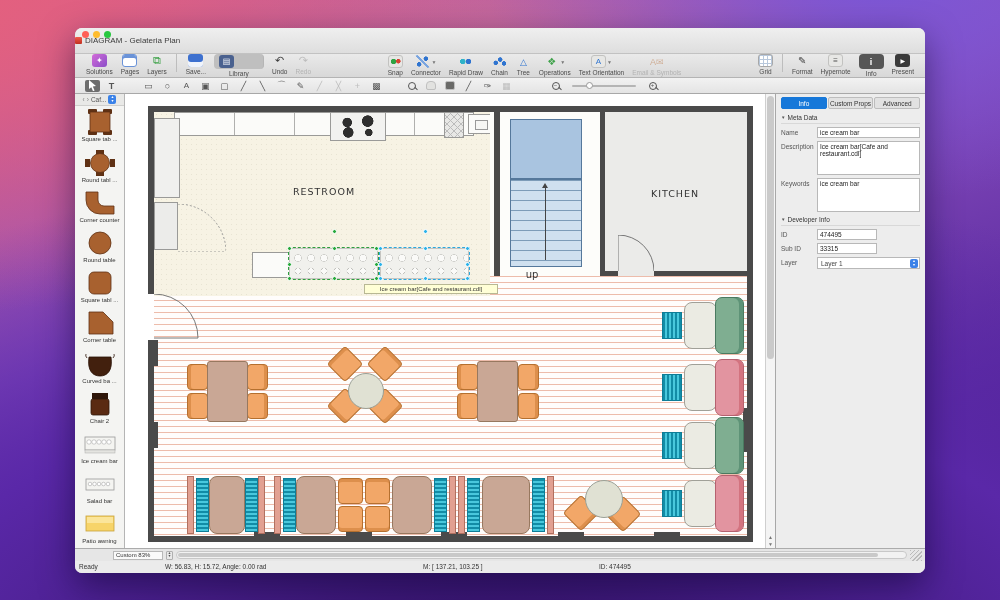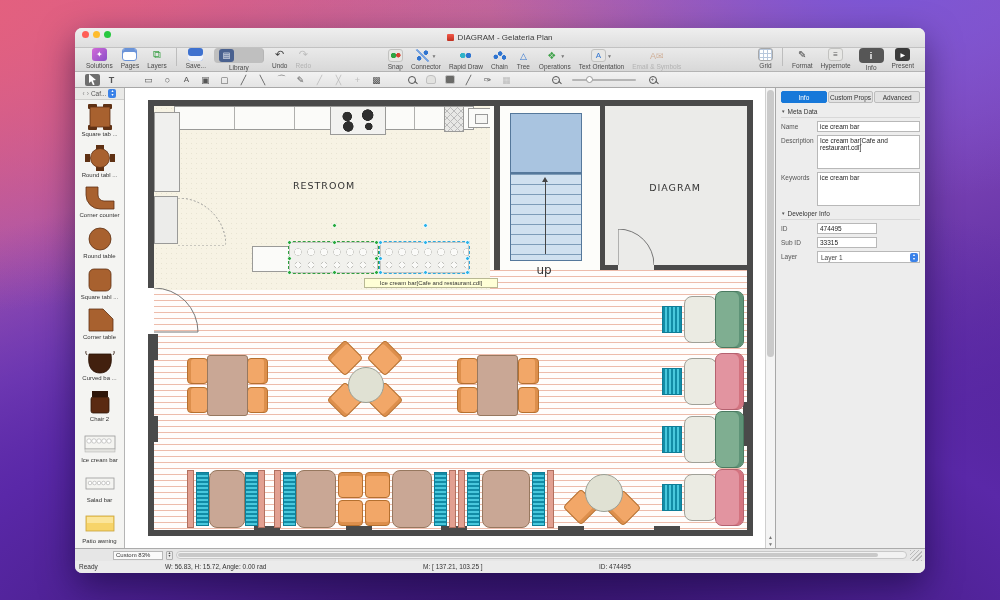"DIAGRAM - Gelateria Plan" .titlebar { height: 20px -> 26px; justify-content: center -> flex-start }
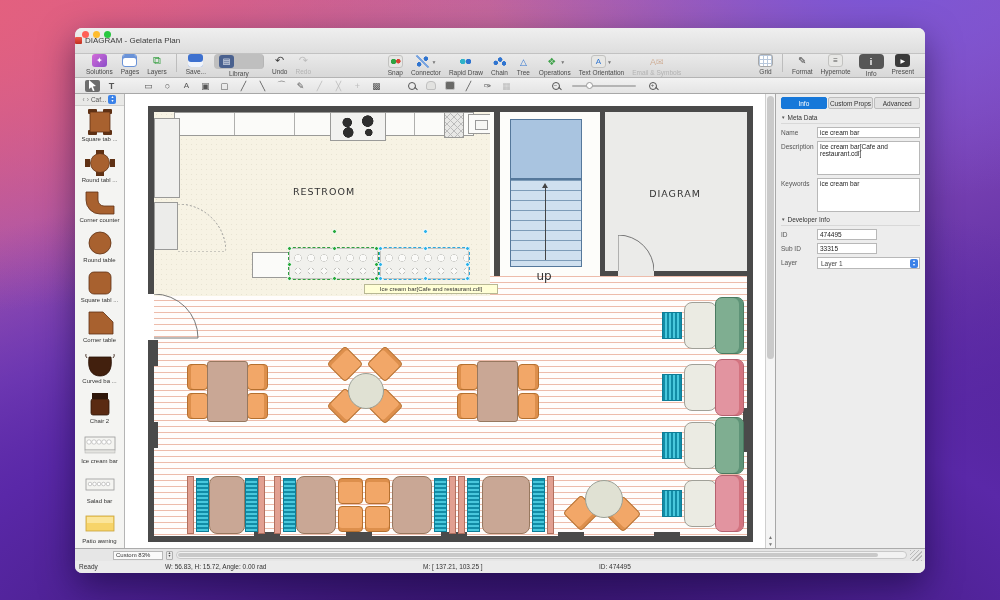"DIAGRAM" div.roomlbl { text: DIAGRAM -> KITCHEN }
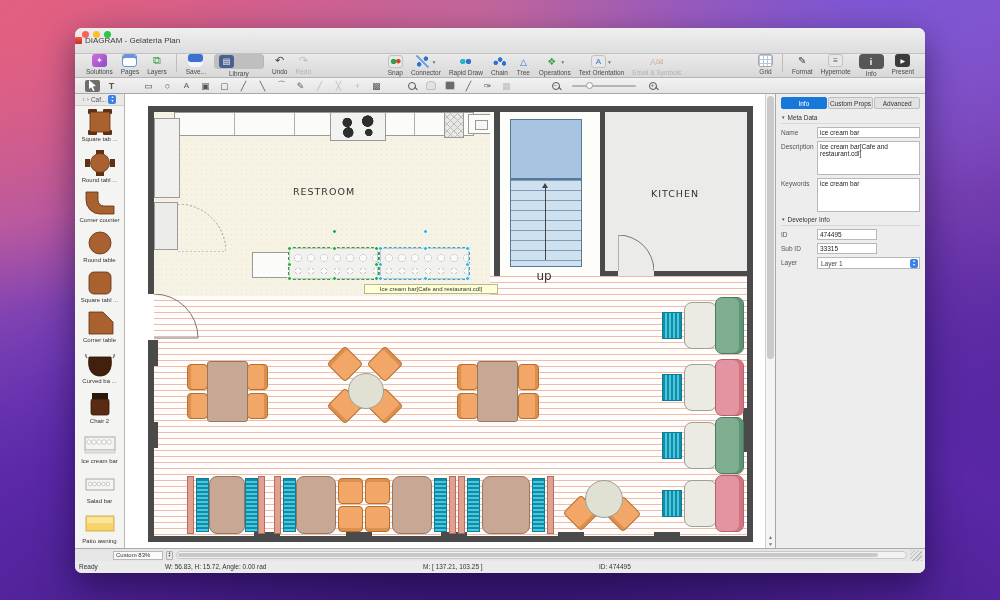"up" div.roomlbl { font-size: 12px -> 10px; left: 372px -> 360px }
